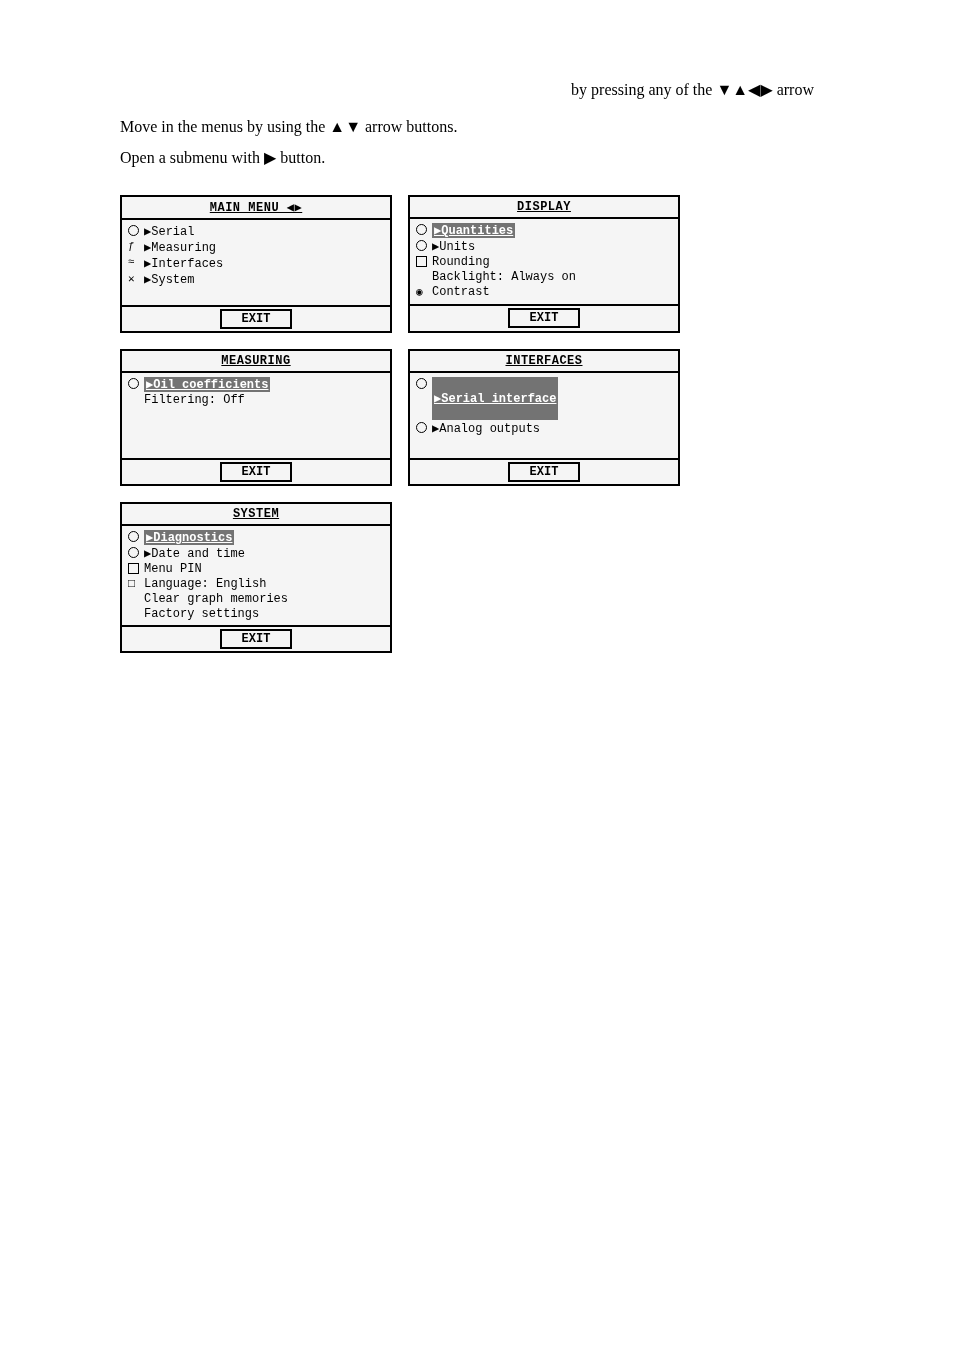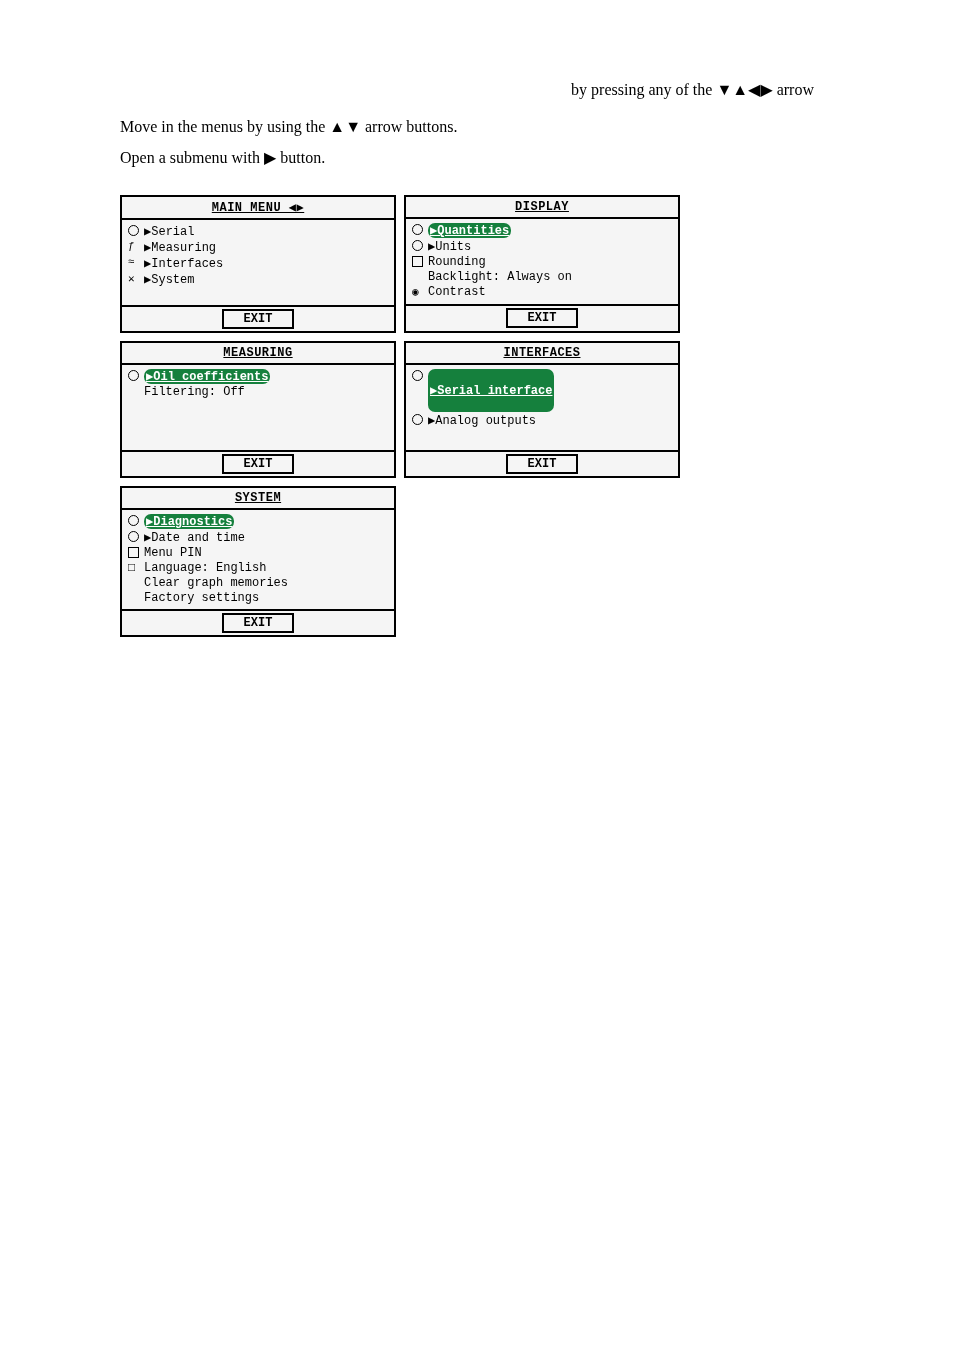"MAIN MENU ◀▶" .screens-container { gap: 8px -> 16px }
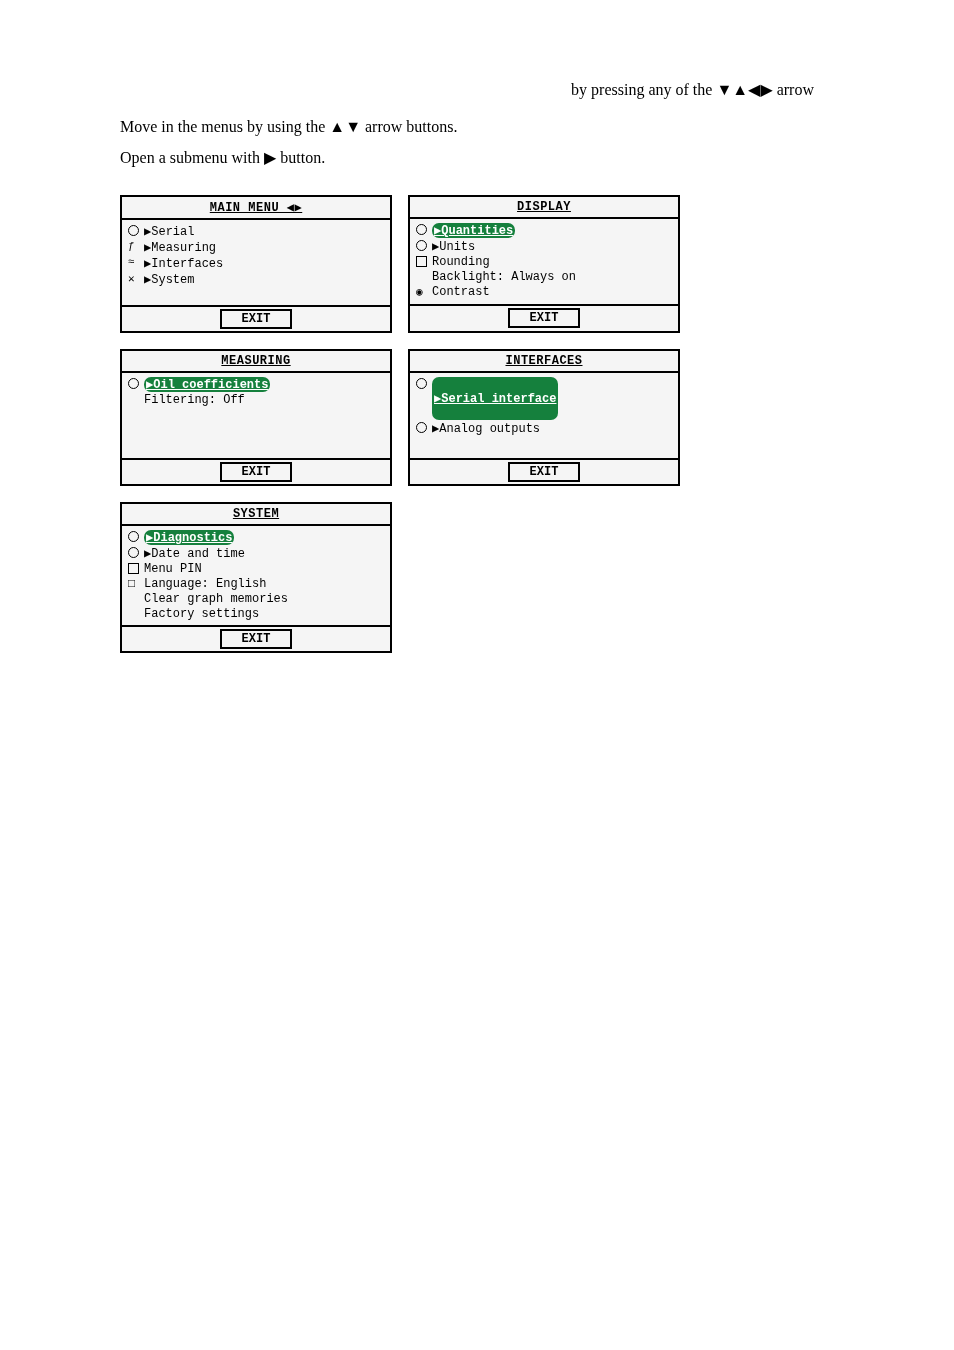"▶Quantities" .highlighted { background: #15803d -> #737373; border-radius: 7px -> none }
